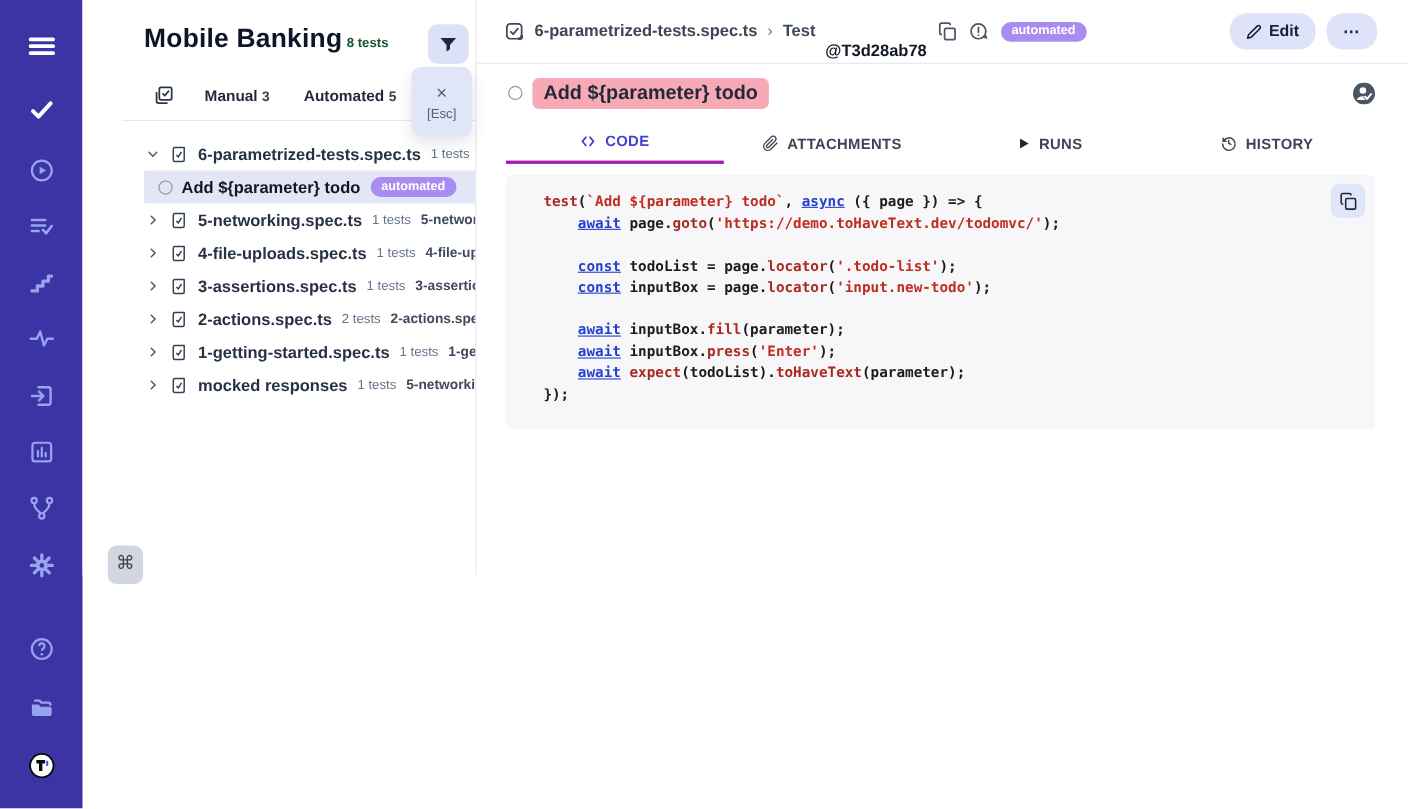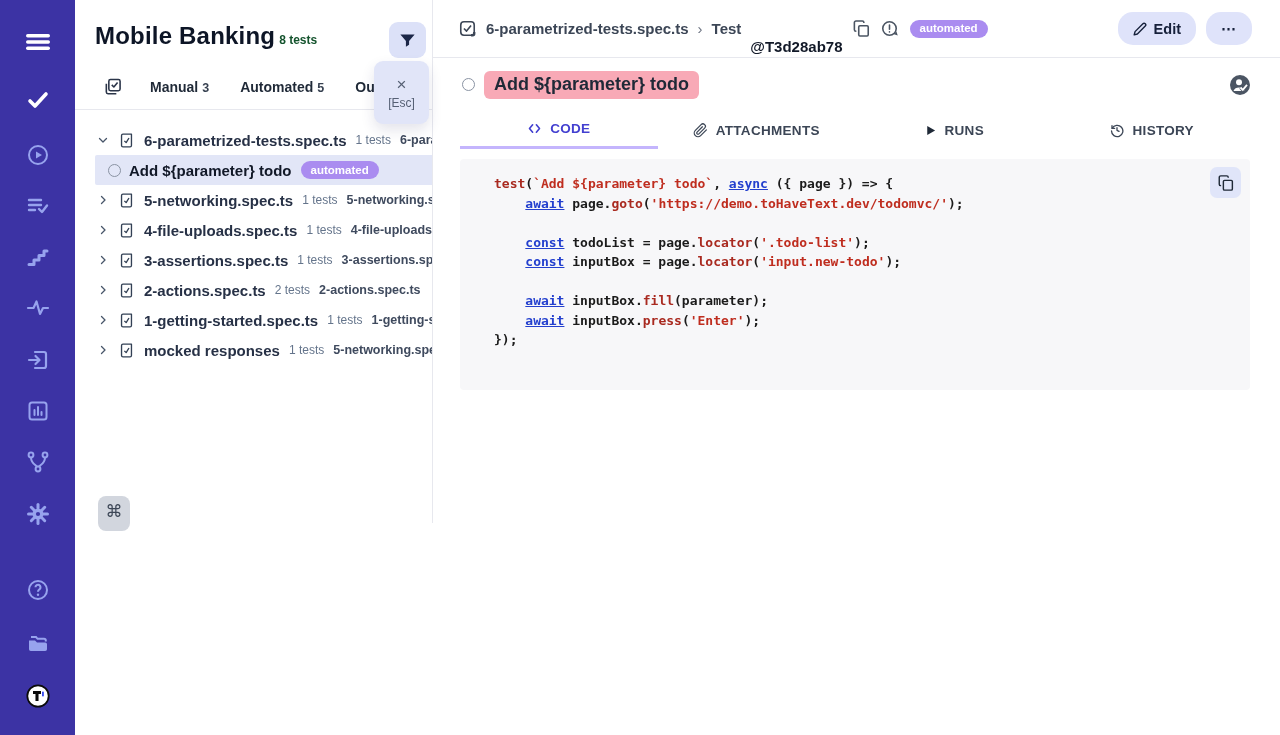"Mobile Banking" .sidebar { padding-left: none -> 36px }
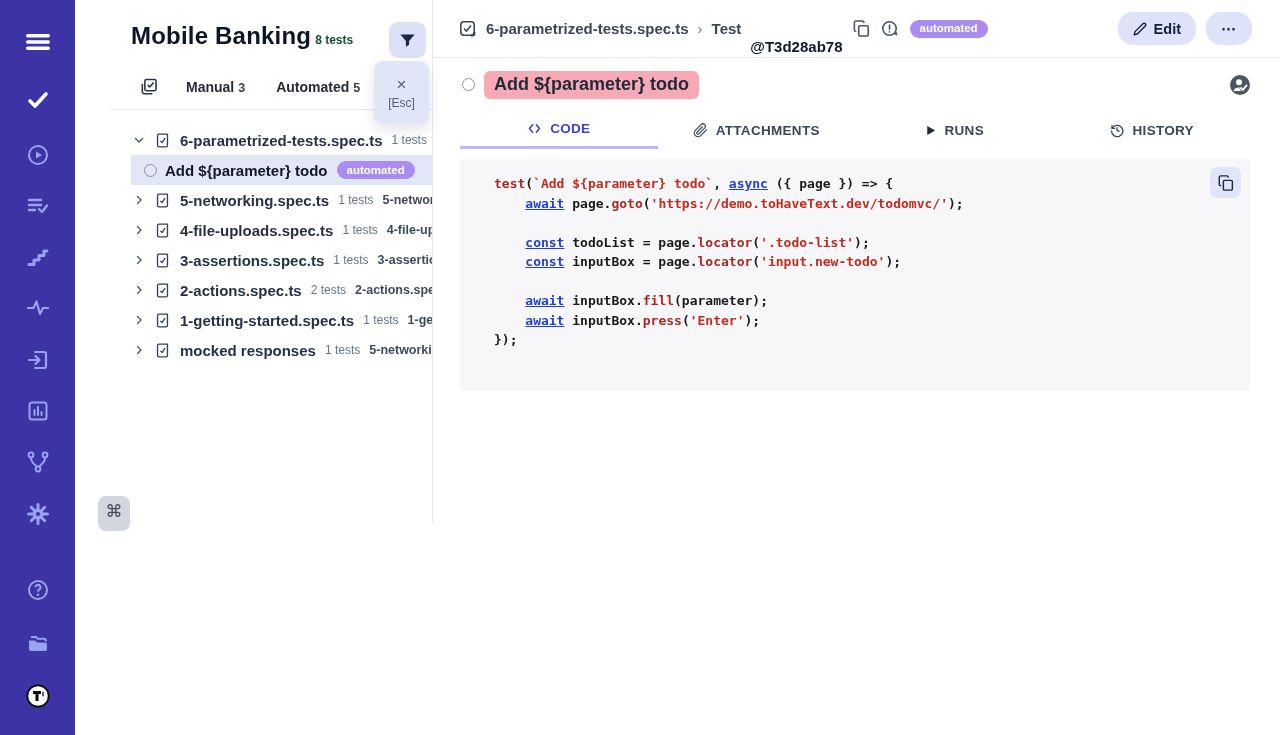"CODE" .tab.active { border-bottom: 3px solid #c4b5fd -> 3px solid #a21caf }
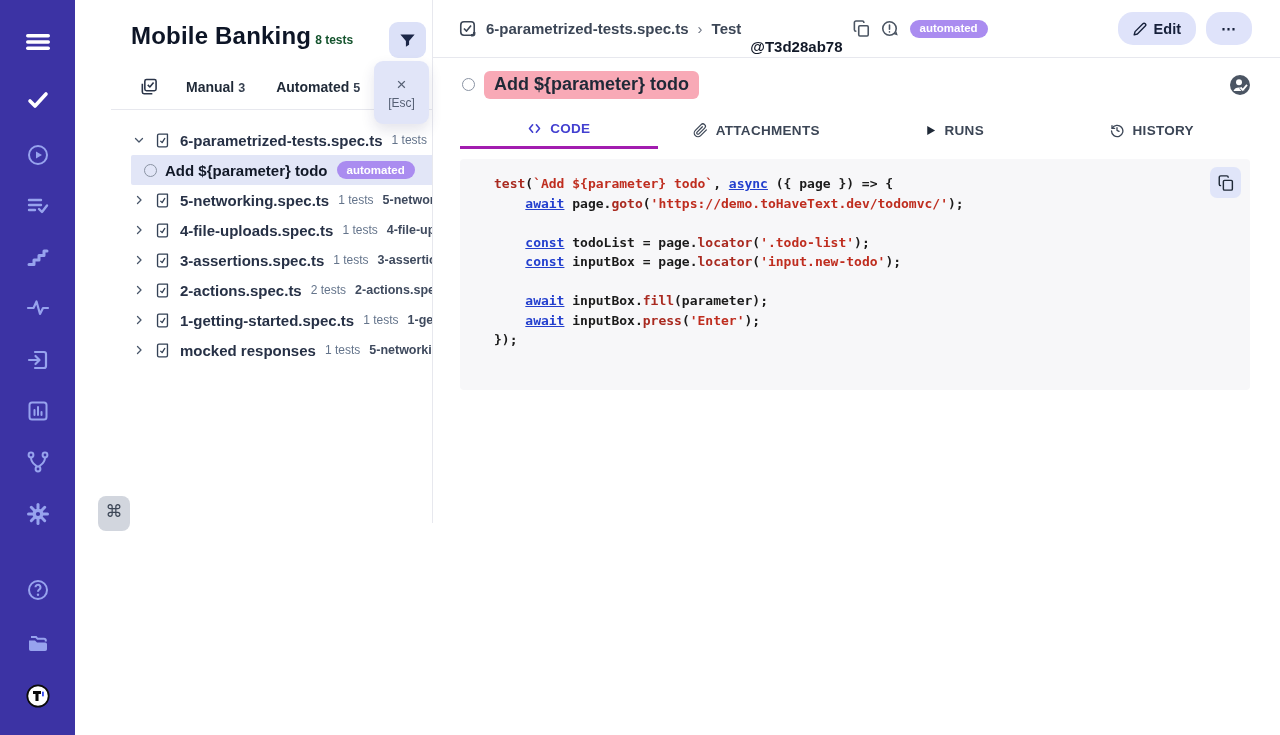"await expect(todoList).toHaveText(parameter);" div.code-line { html: none -> <div><span> </span><span>await</span><span> </span><span>expect</span><span>(todoList).</span><span>toHaveText</span><span>(parameter);</span></div> }
